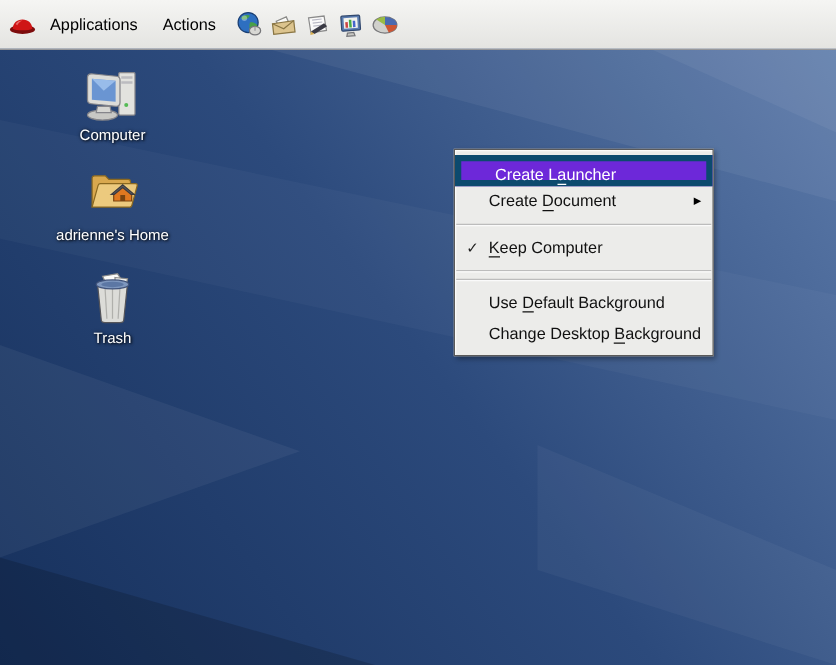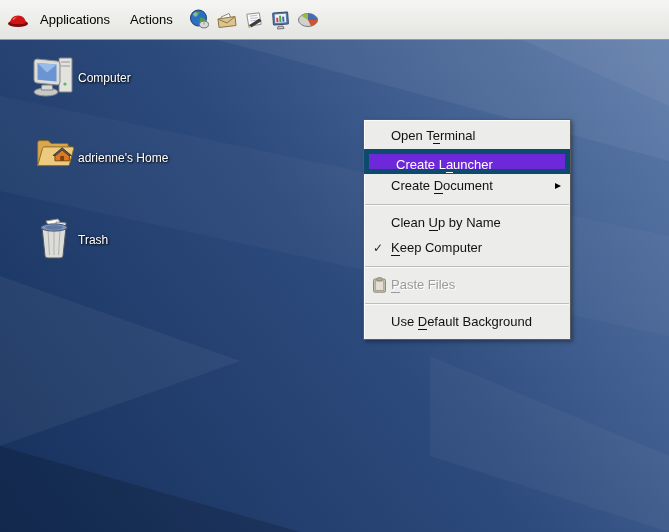"Computer" .desk-icon { flex-direction: none -> column }
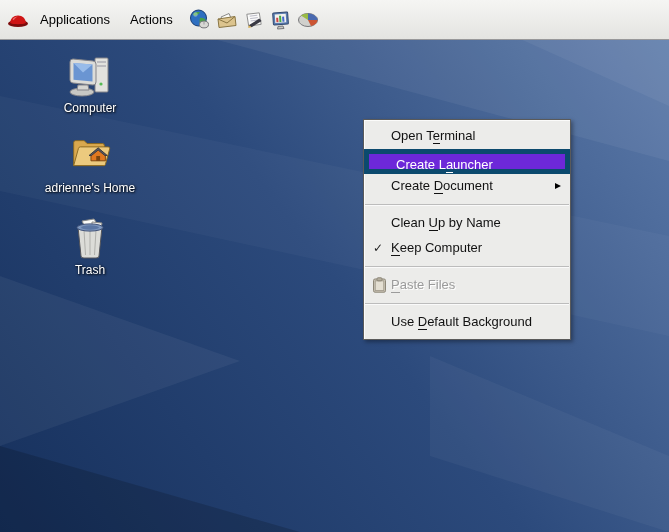"Open Terminal" div.mi { html: <div> <span>Open T</span><span>e</span><span>rminal</span> </div> -> none }
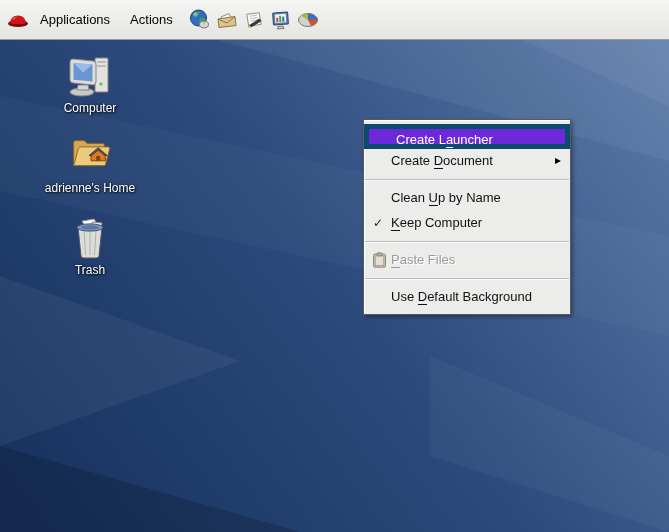"Clean Up by Name" div.mi { html: <div> <span>Clean </span><span>U</span><span>p by Name</span> </div> -> none }
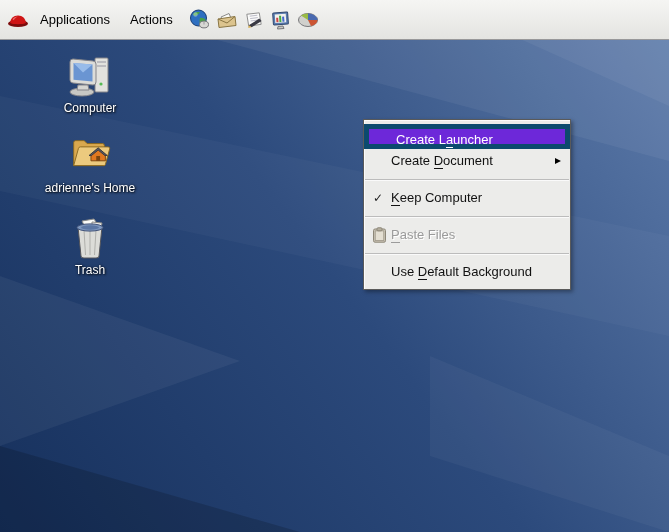"Paste Files" div.mi { html: <div> <span> <svg> <rect></rect> <rect></rect> <rect></rect> </svg> </span> <span>P</span><span>aste Files</span> </div> -> none }
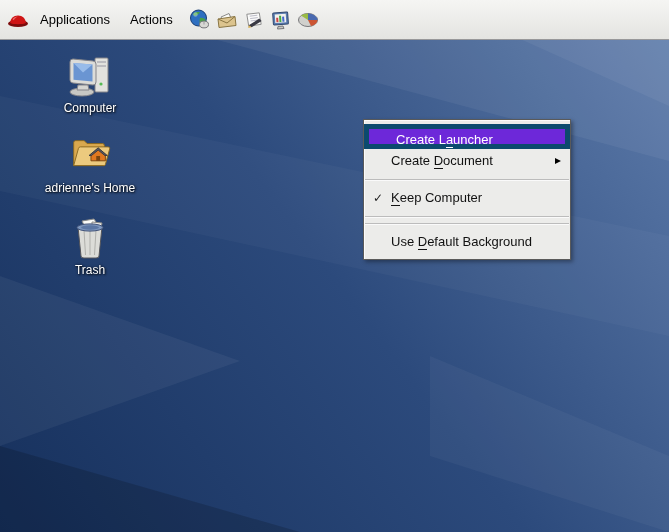"Change Desktop Background" div.mi { html: none -> <div> <span>Change Desktop </span><span>B</span><span>ackground</span> </div> }
